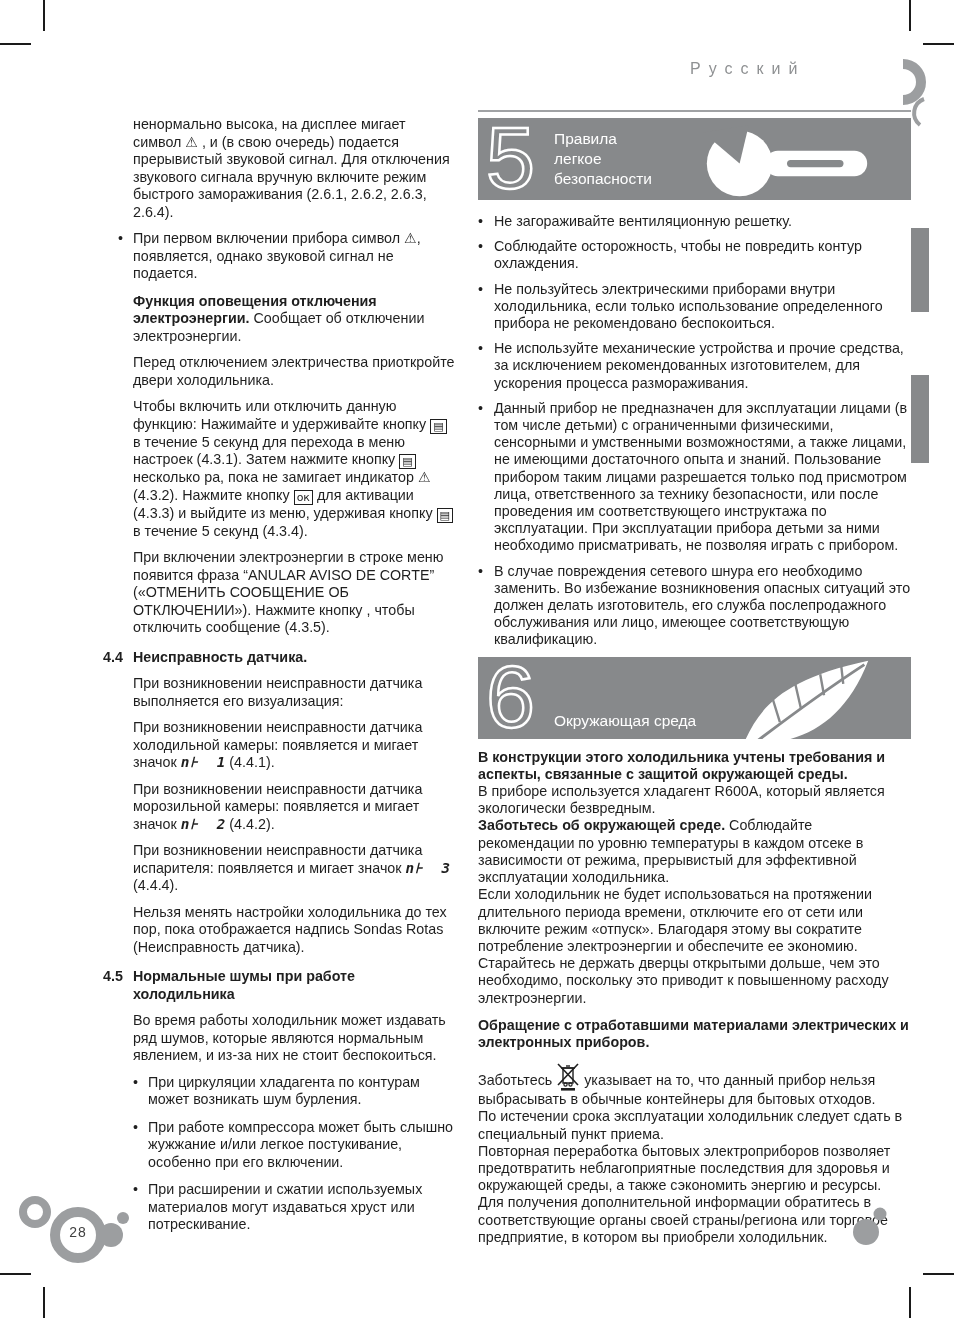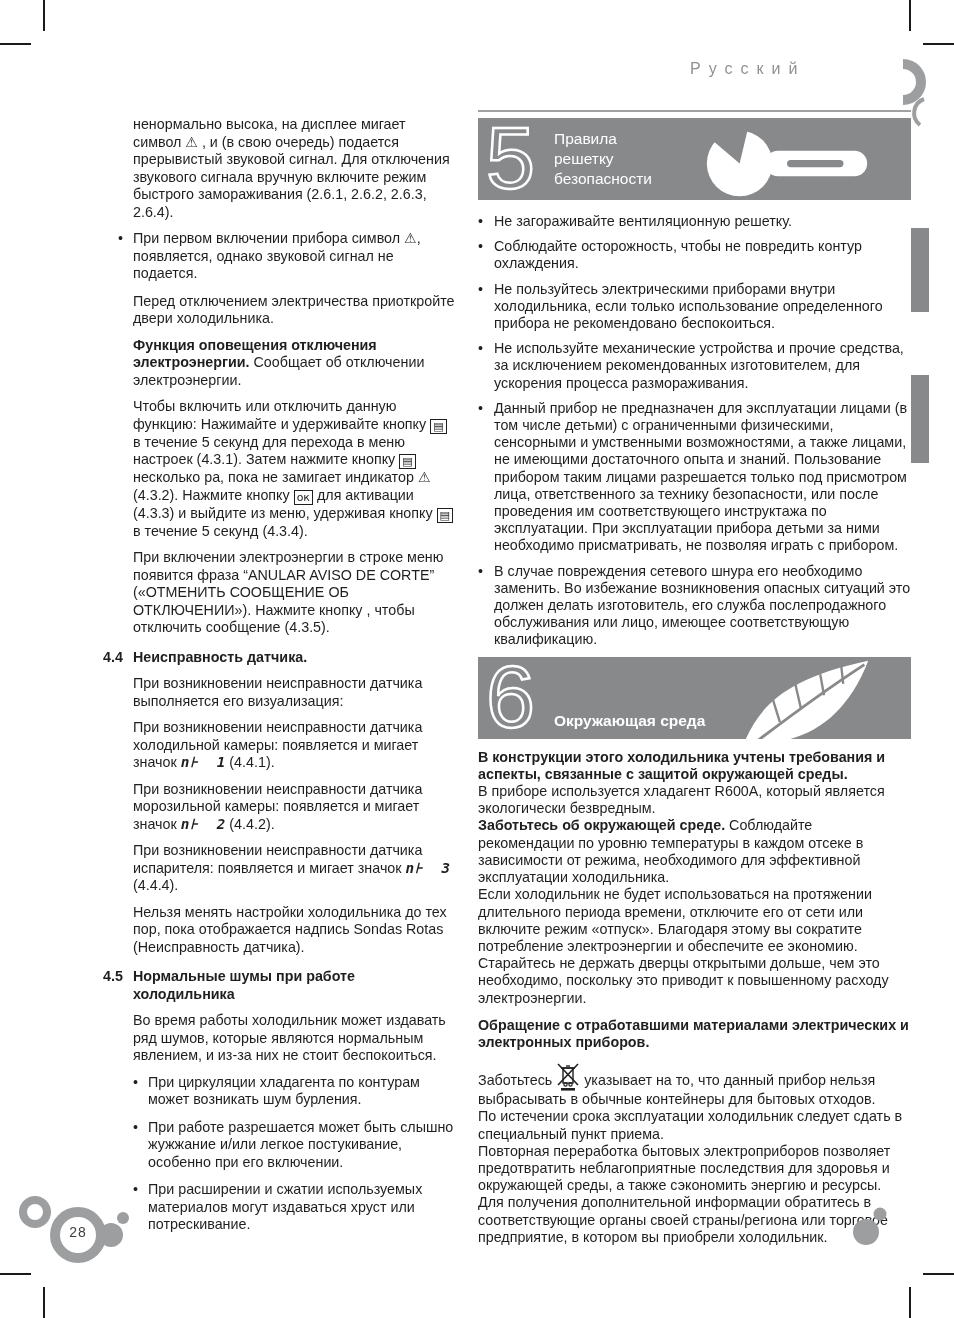"решетку" div { text: решетку -> легкое }
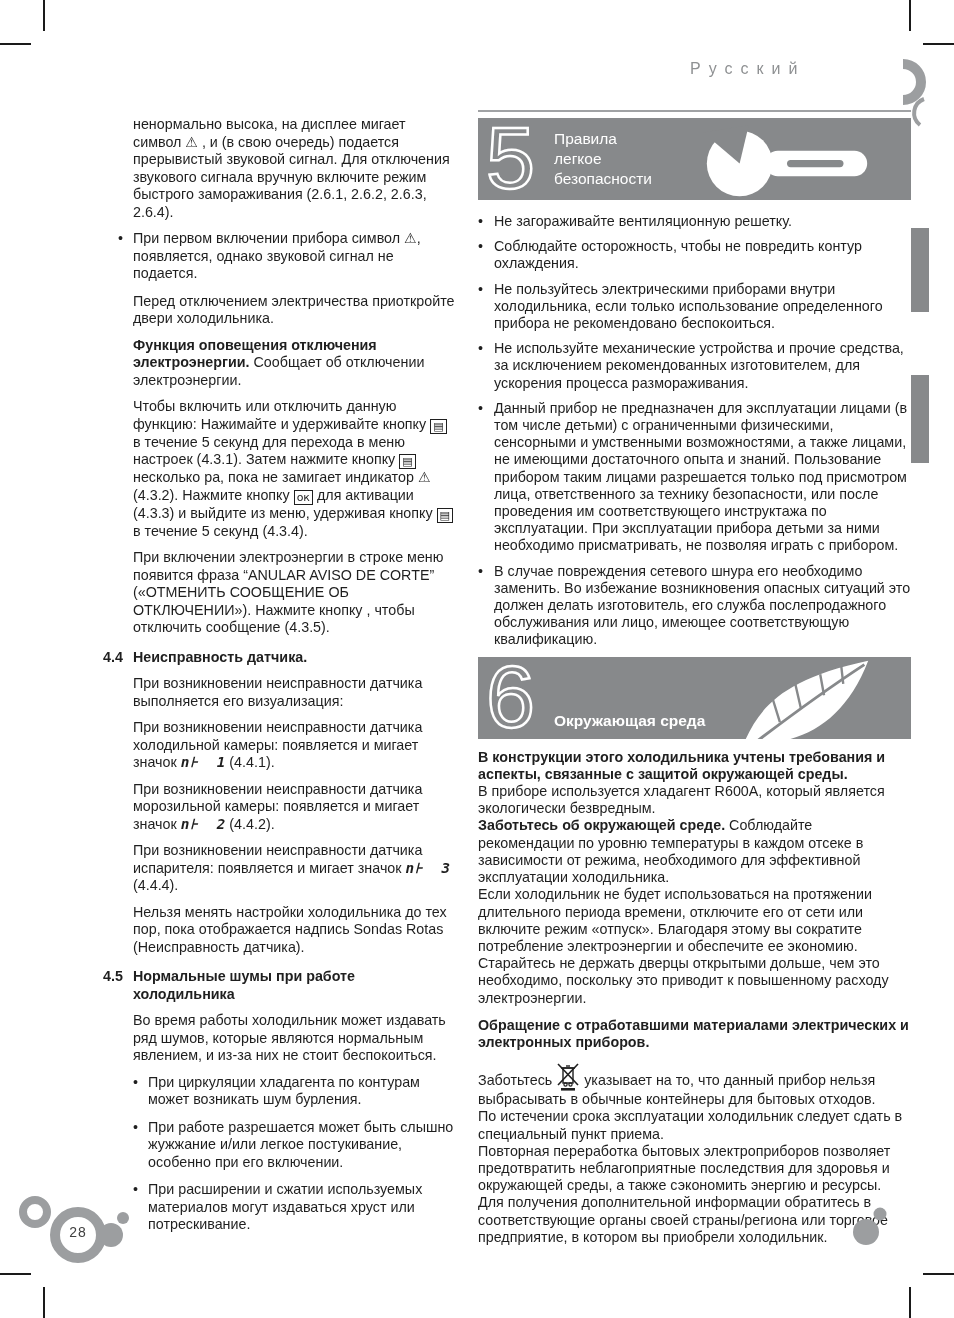"Перед отключением электричества" p.ind { order: before "Функция оповещения отключения" -> after "Функция оповещения отключения" }
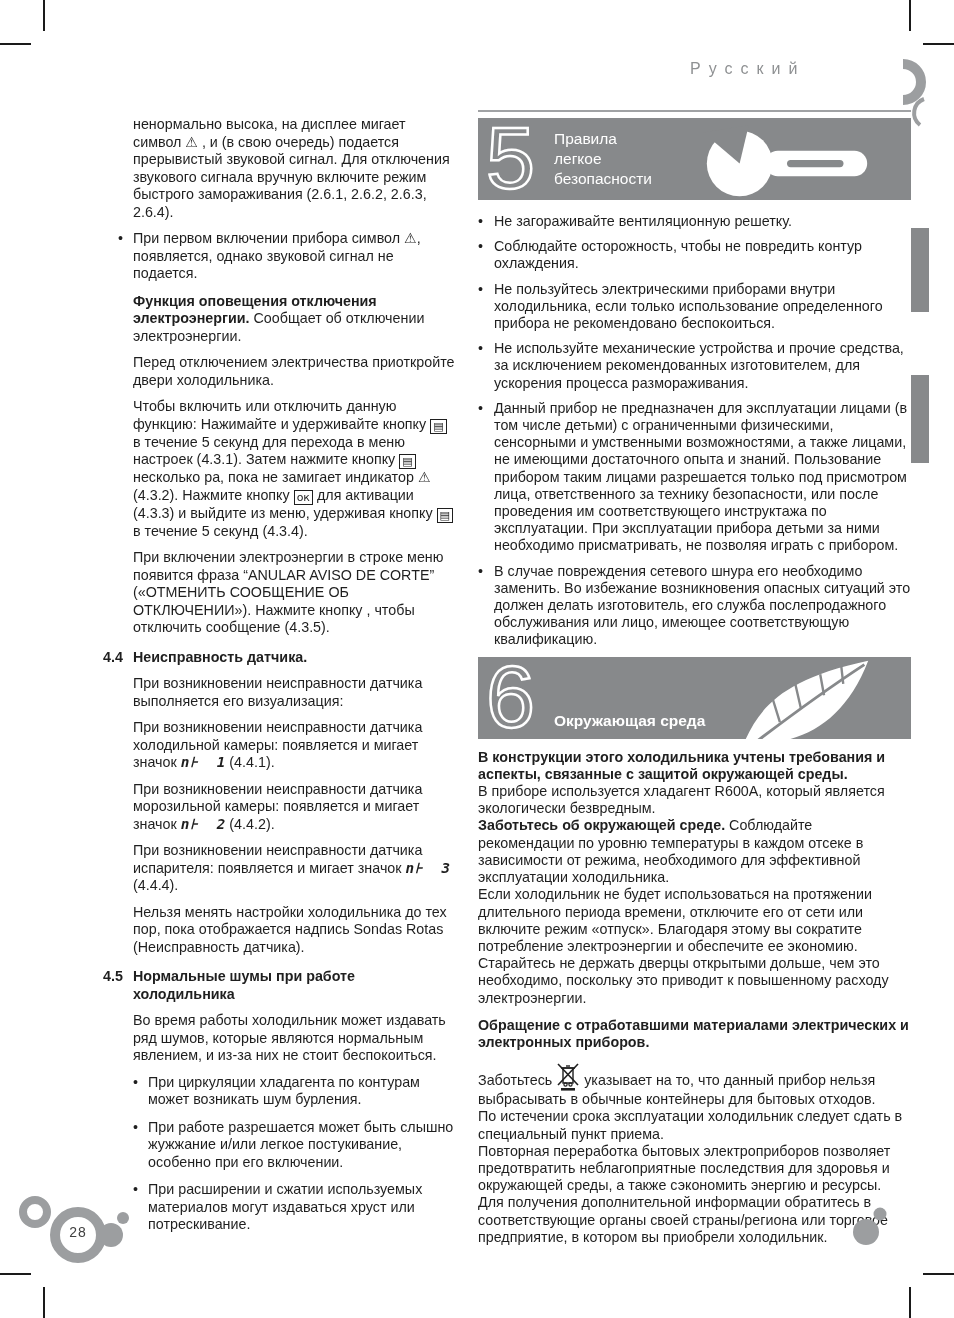"Окружающая среда" .banner .btitle-low { font-weight: bold -> normal }
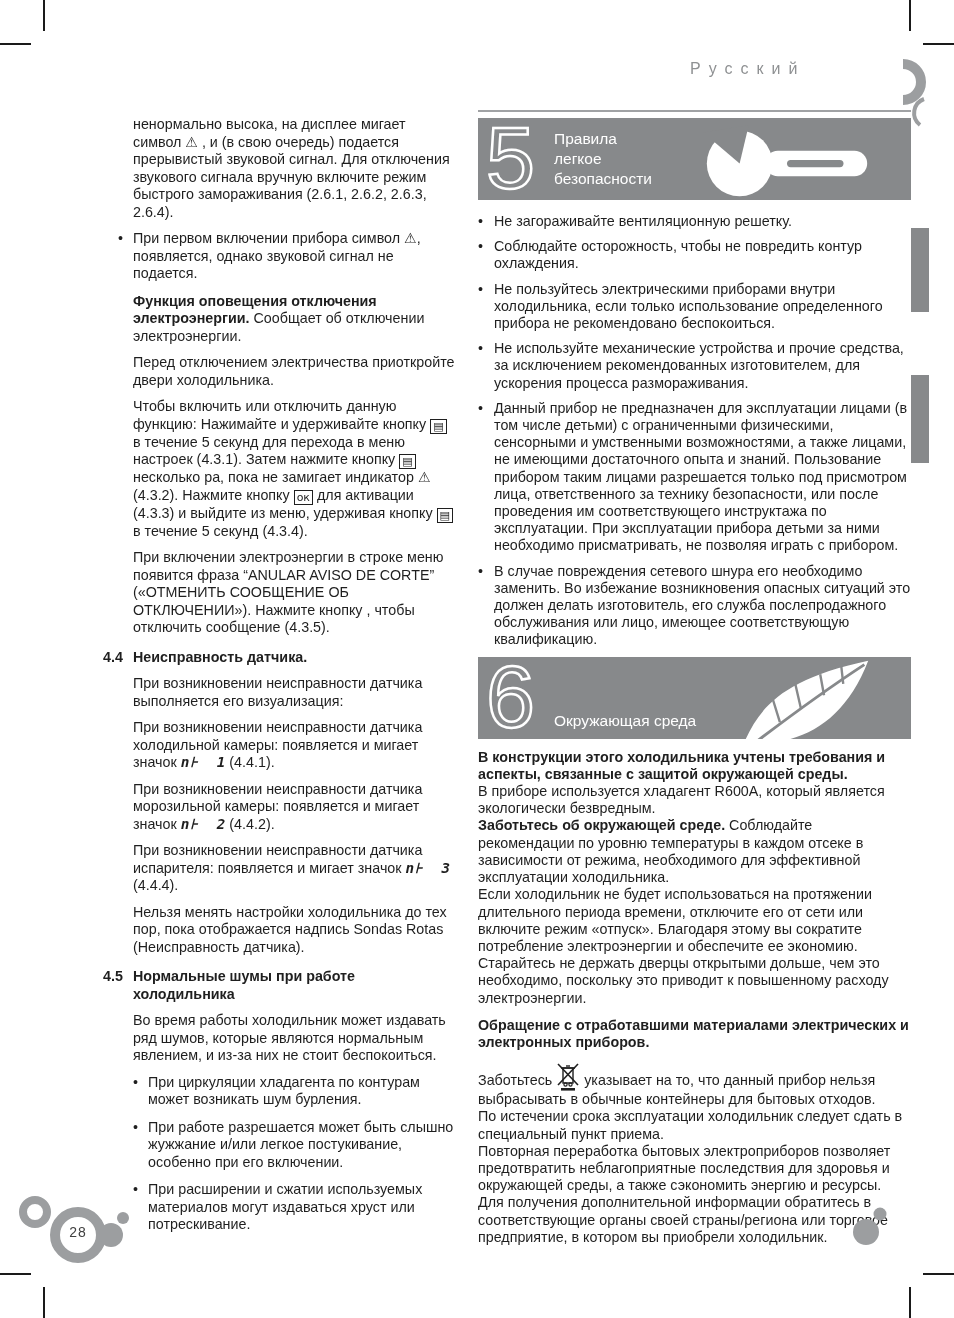"Соблюдайте рекомендации по уровню" span { text: необходимого -> прерывистый }
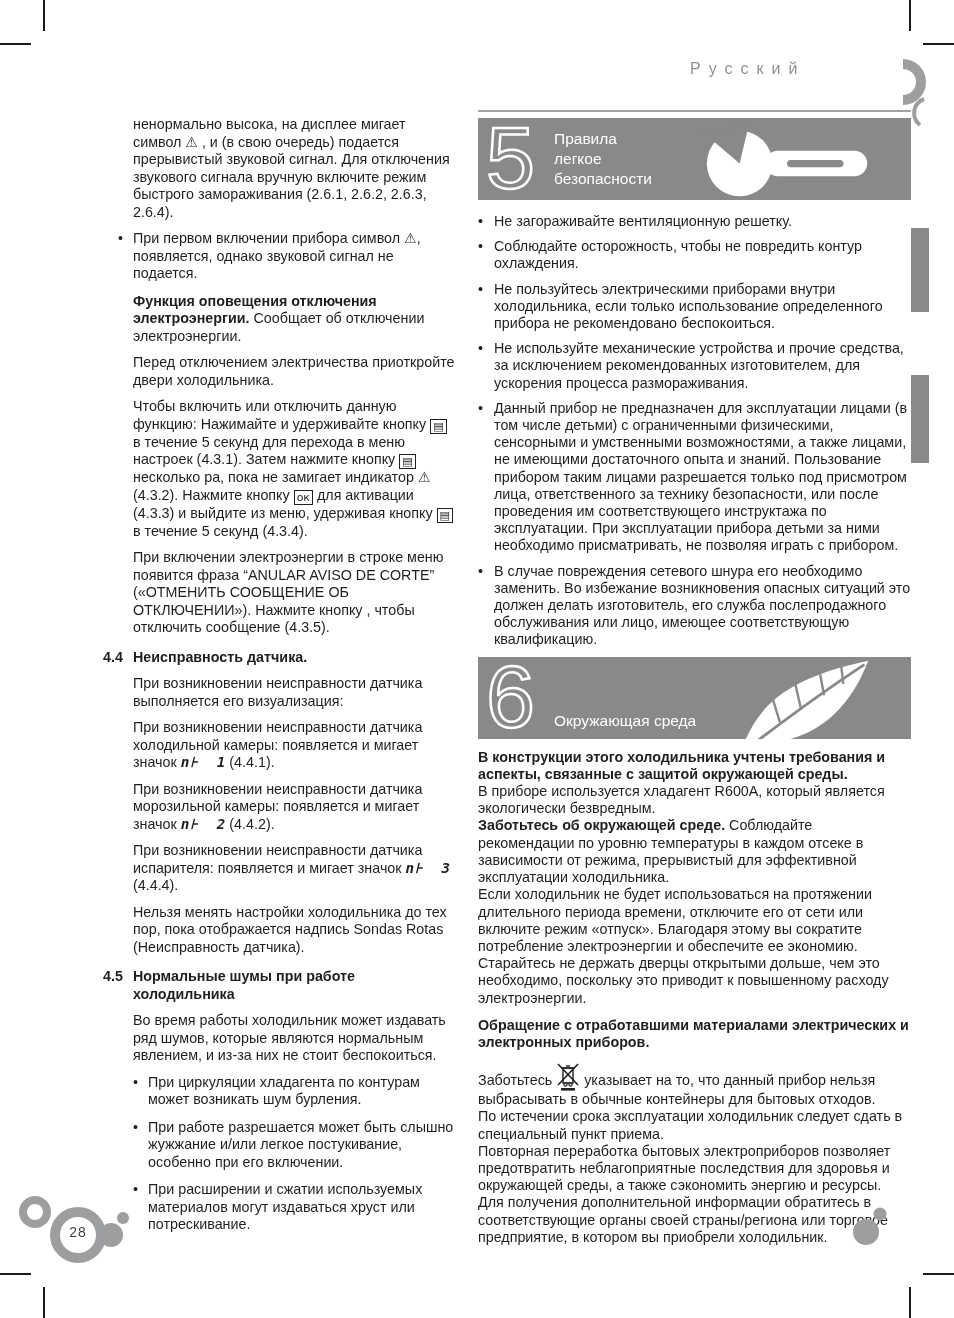"При работе разрешается может быть" span { text: разрешается -> компрессора }
